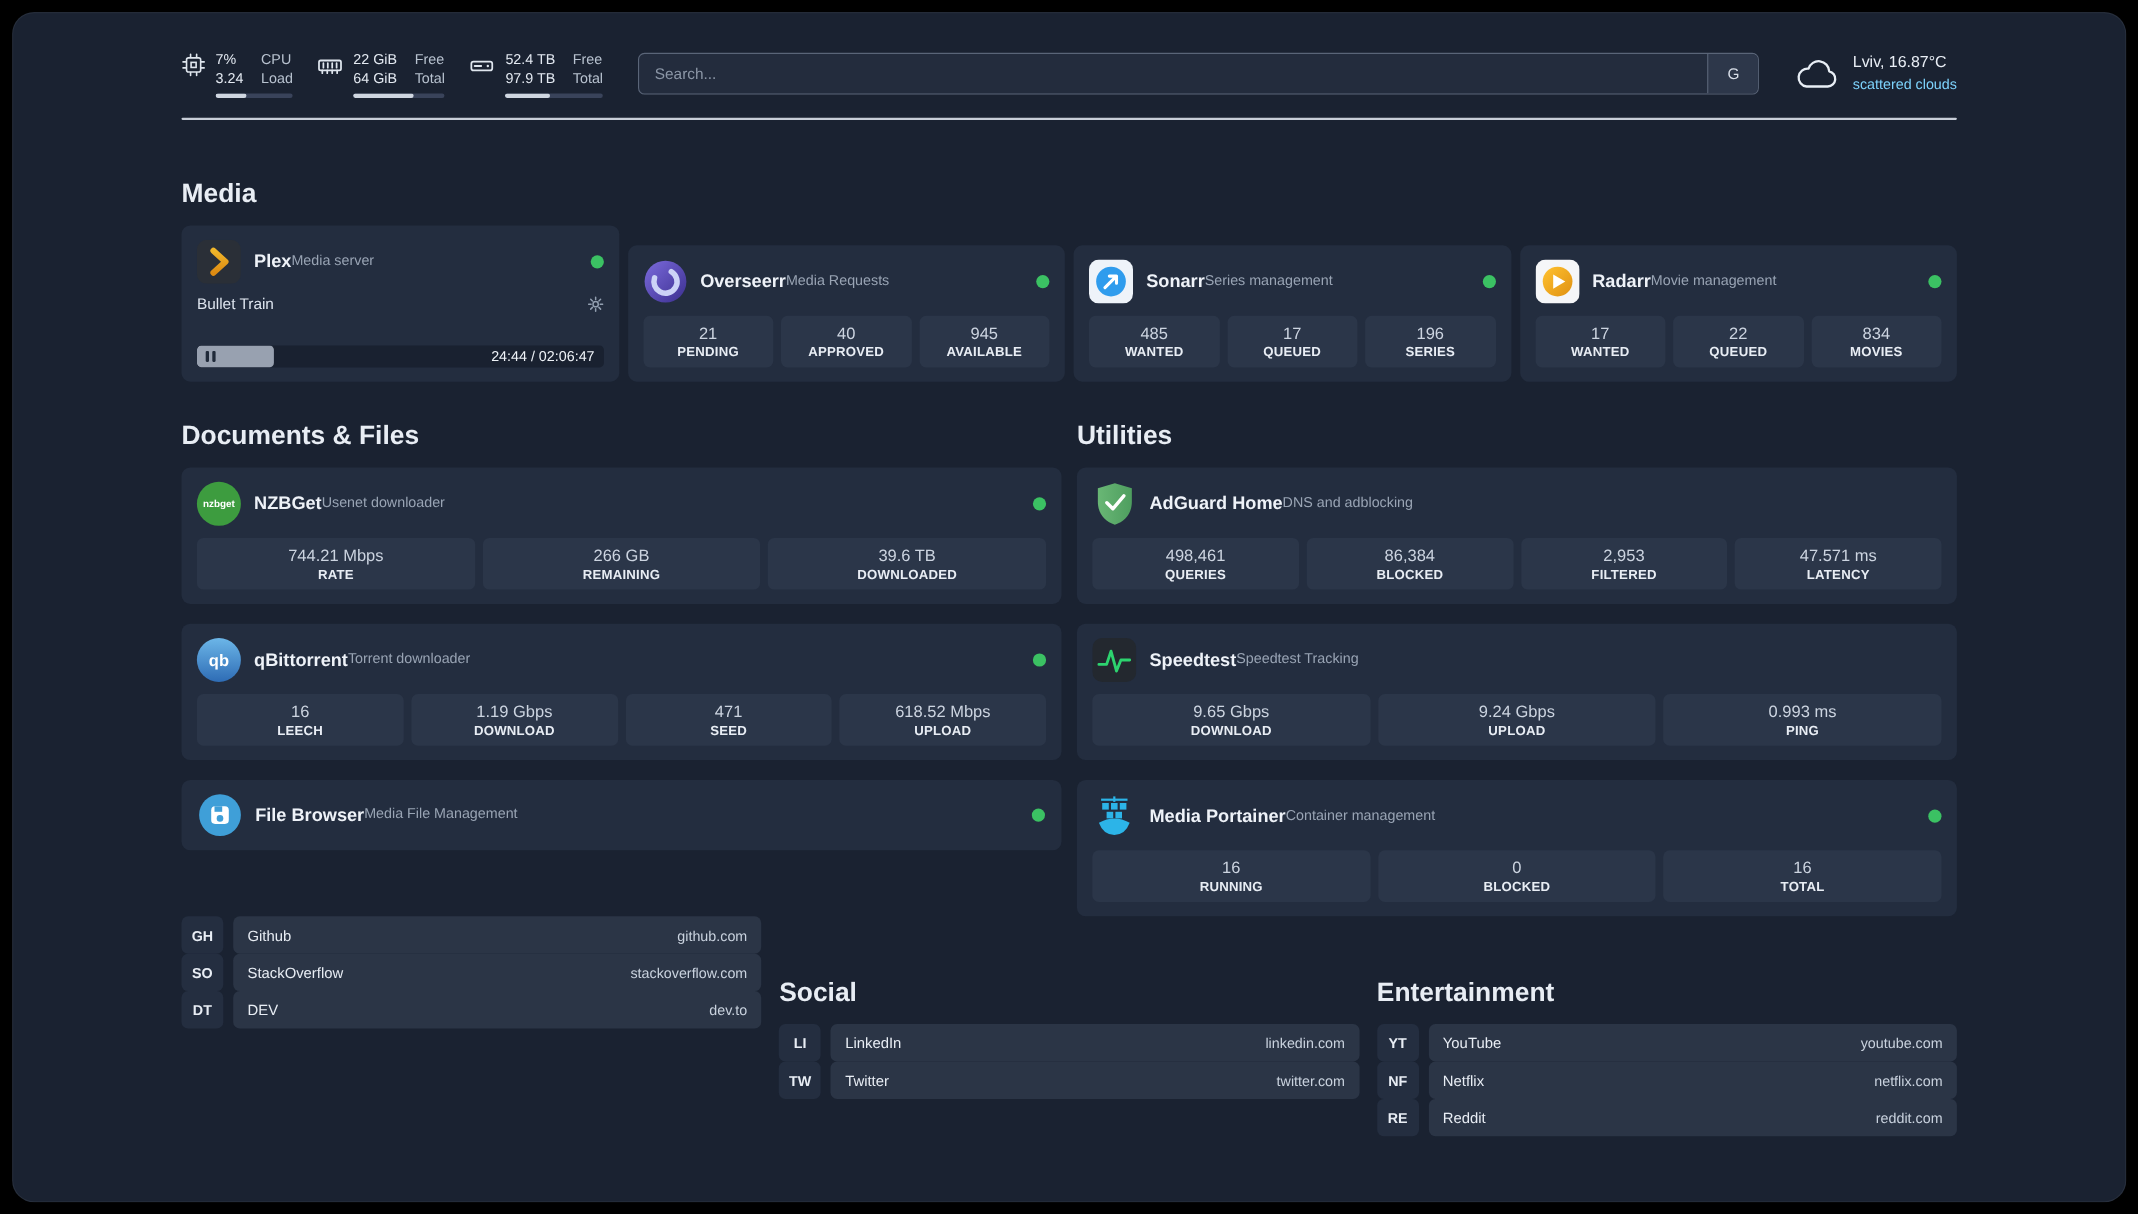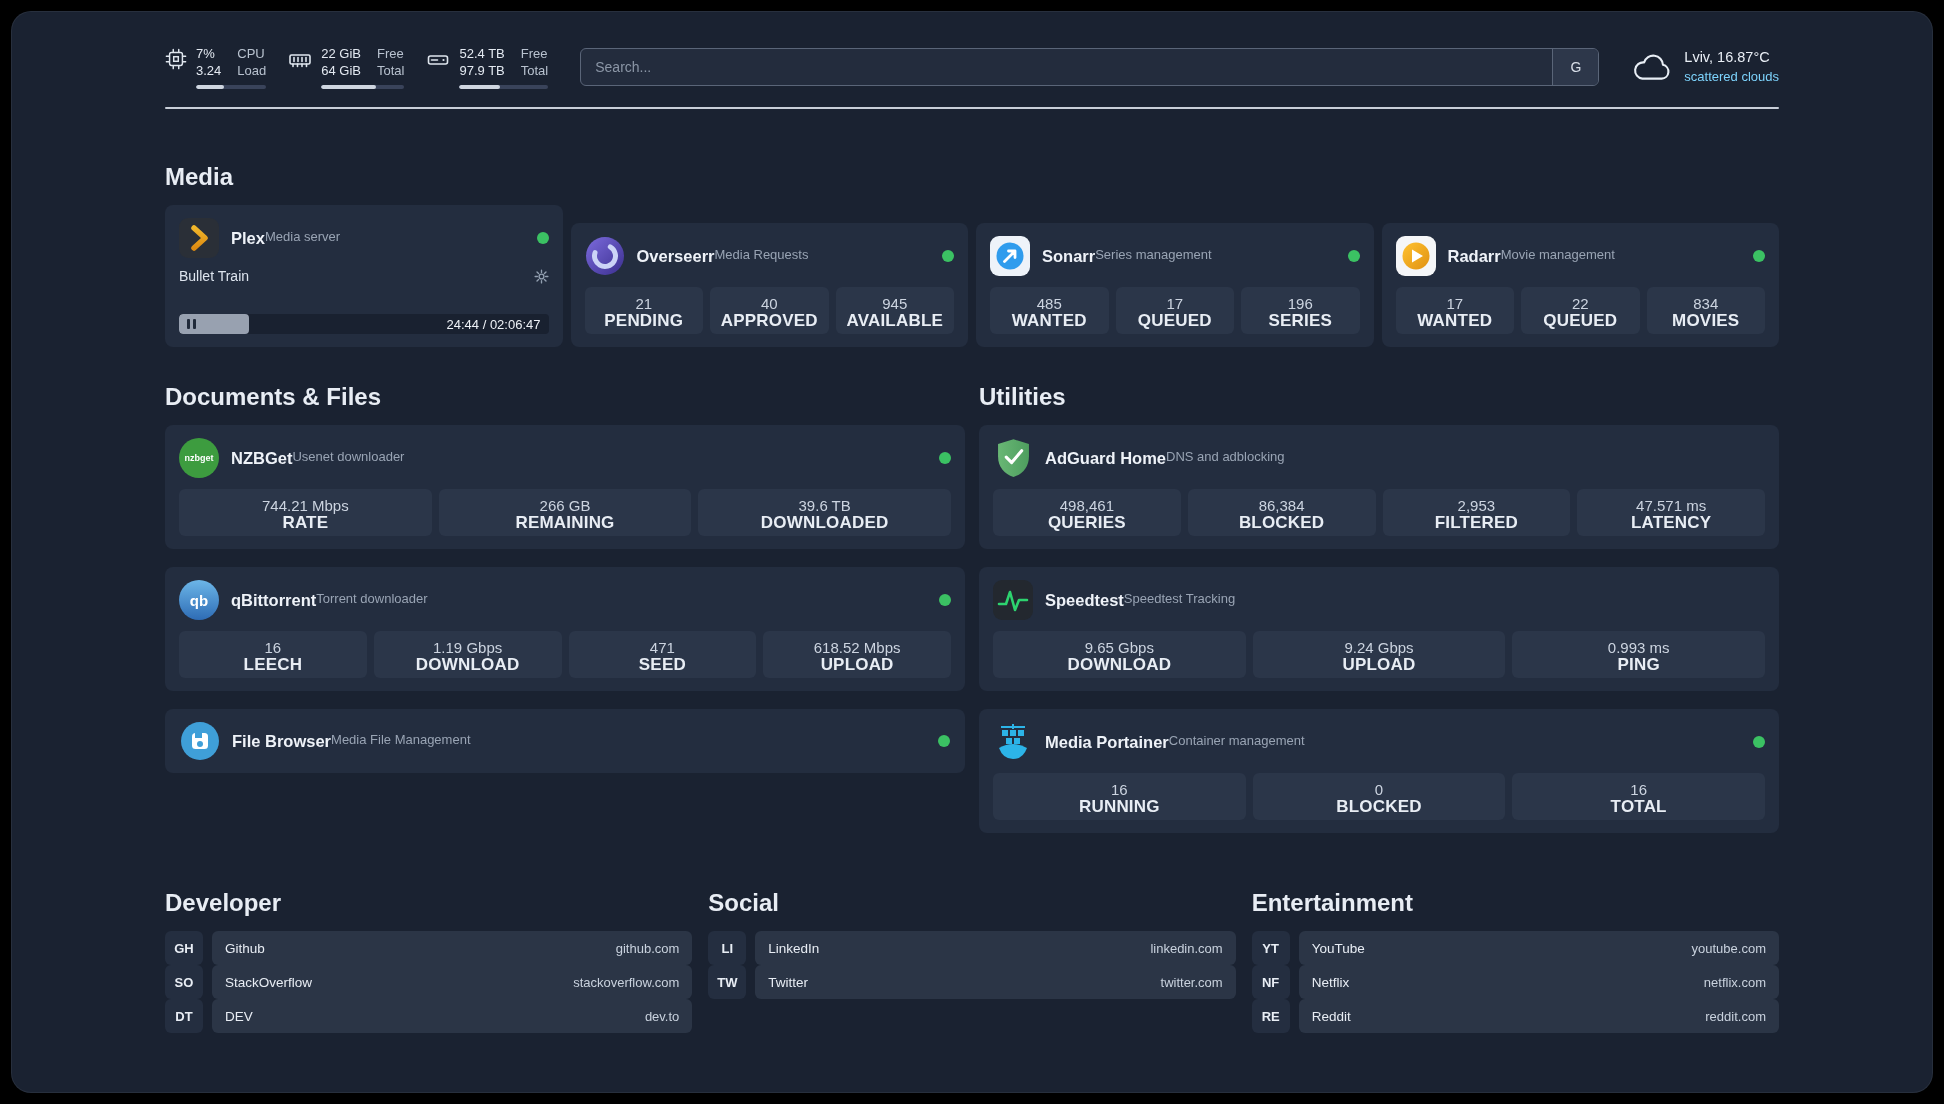"PENDING" .stat-l { font-size: 17px -> 12px }
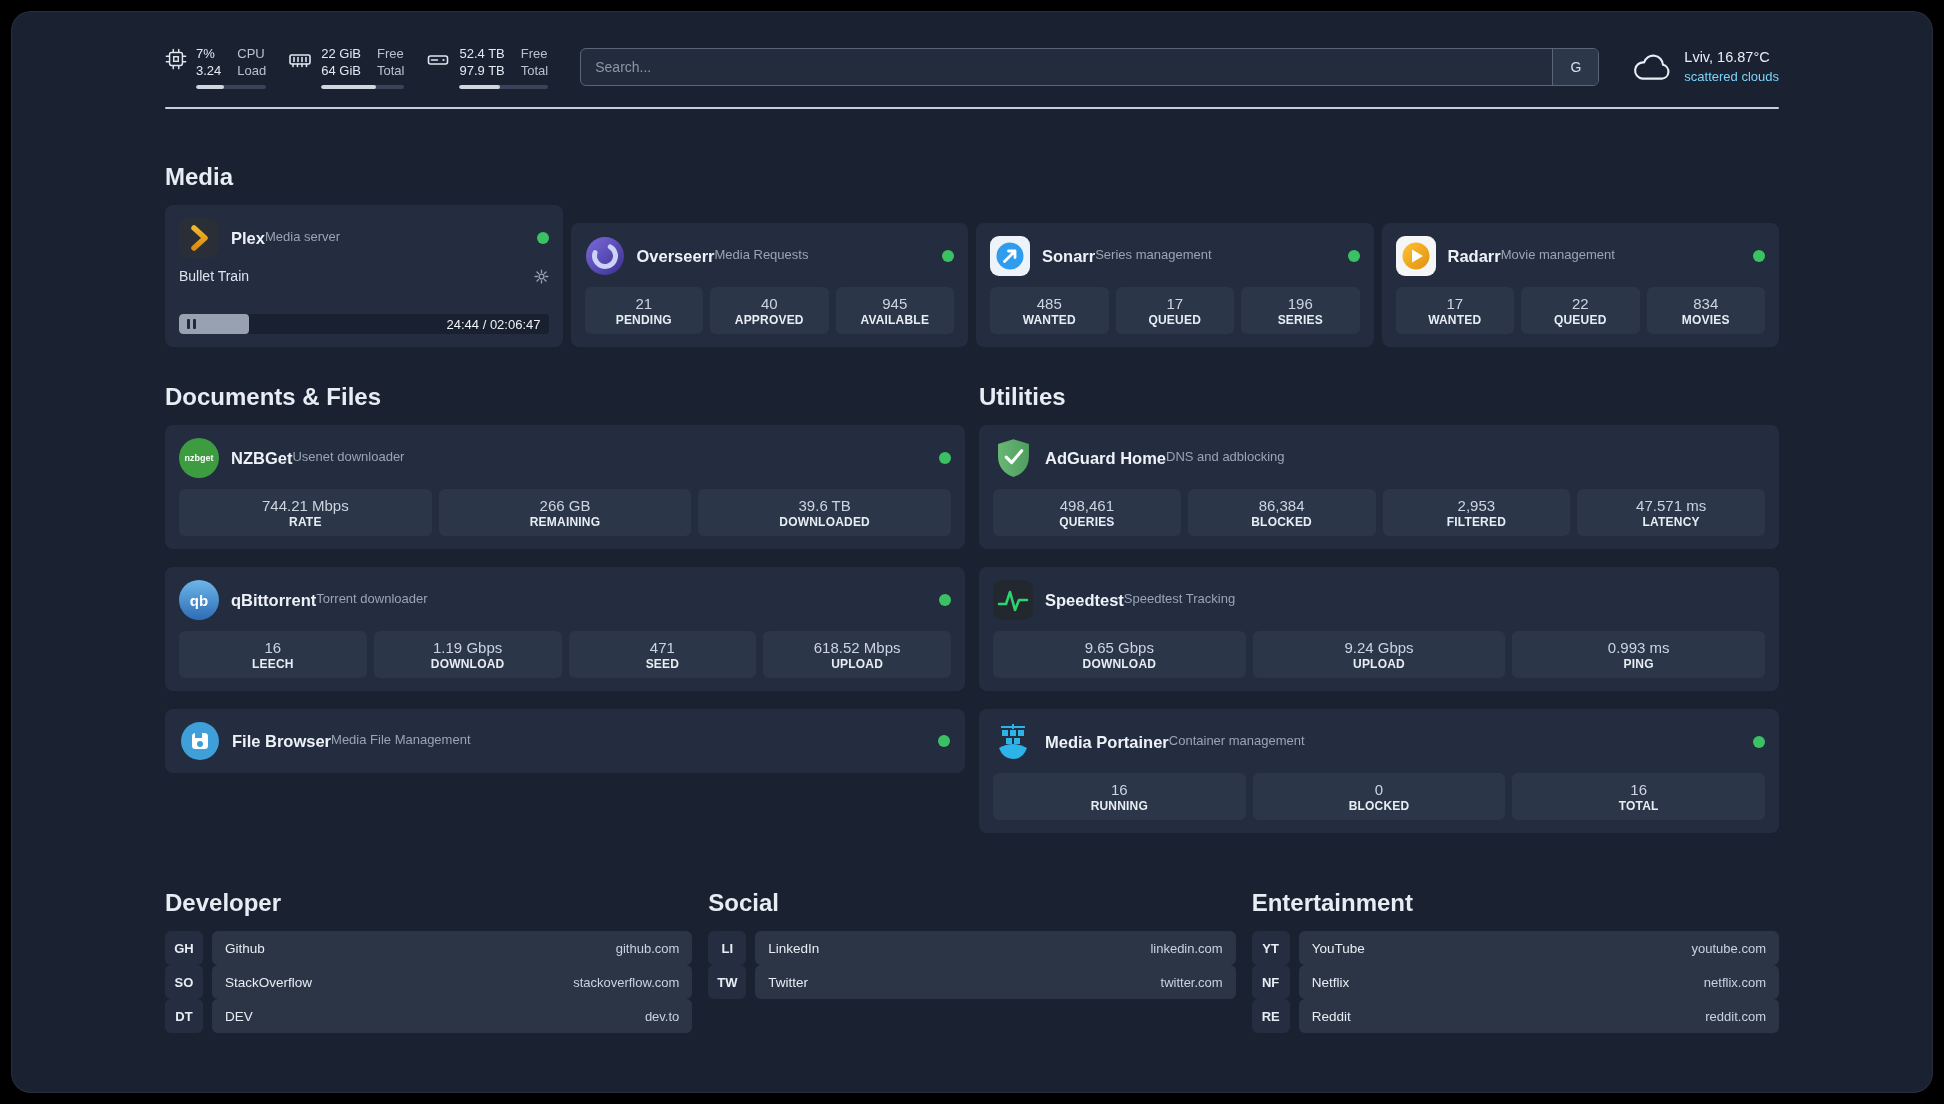"Developer" div.sec-head { html: <div>Developer</div> -> none }
